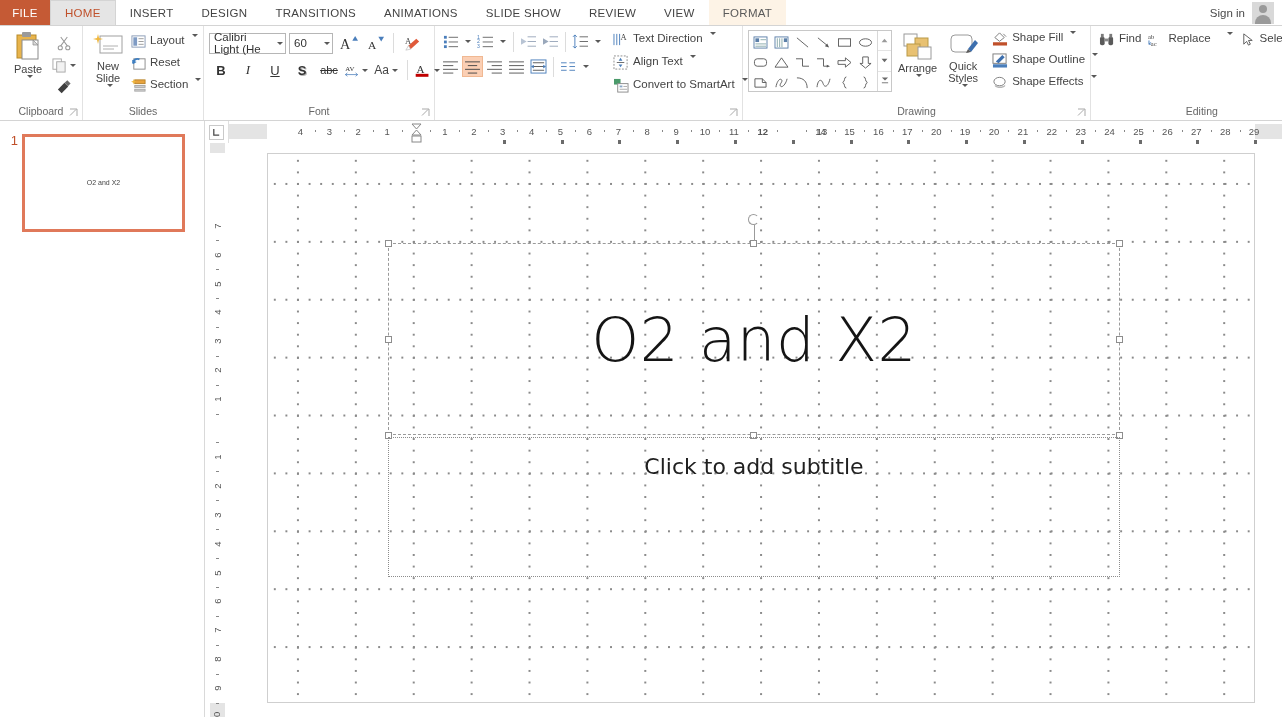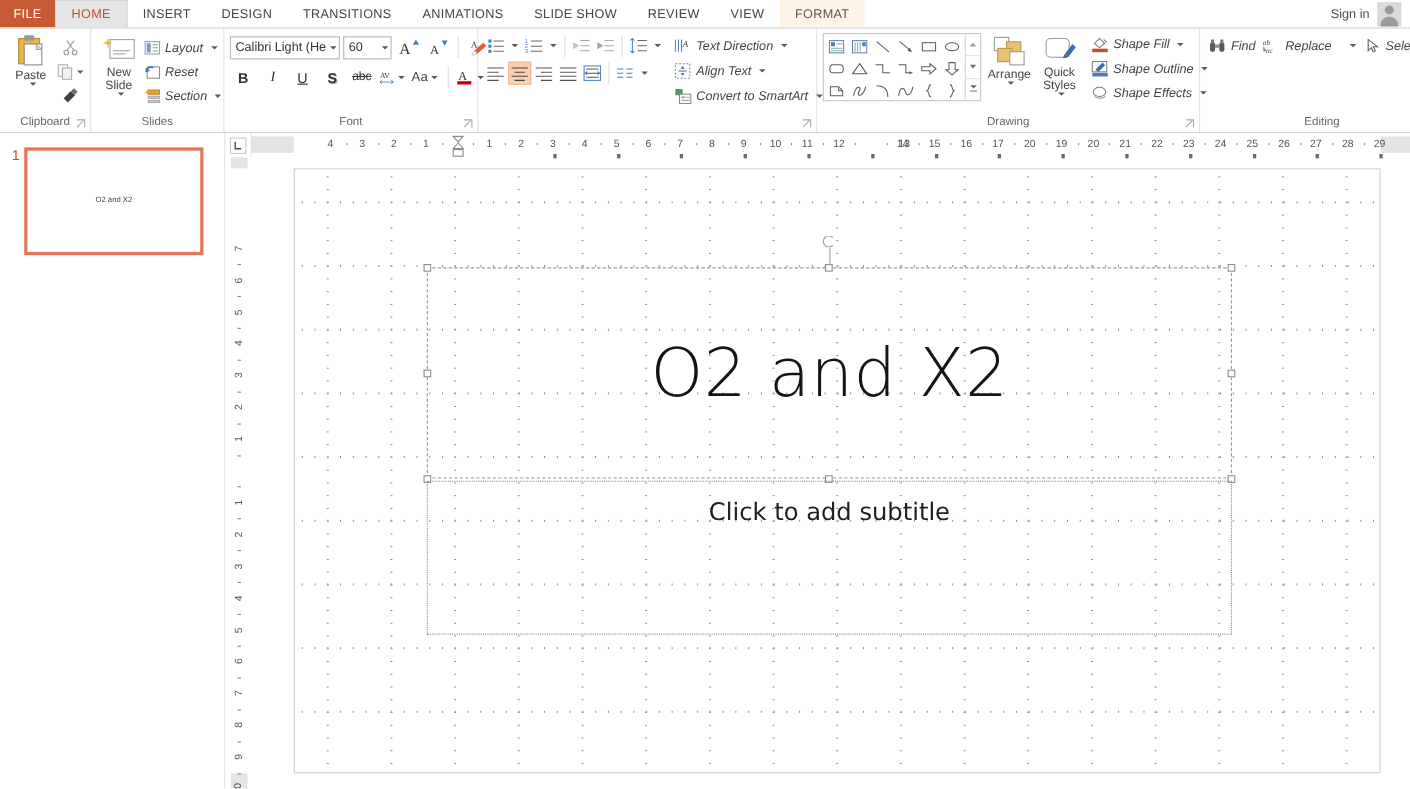"Layout" .smallbtn { align-items: center -> flex-start; font-style: italic -> none }
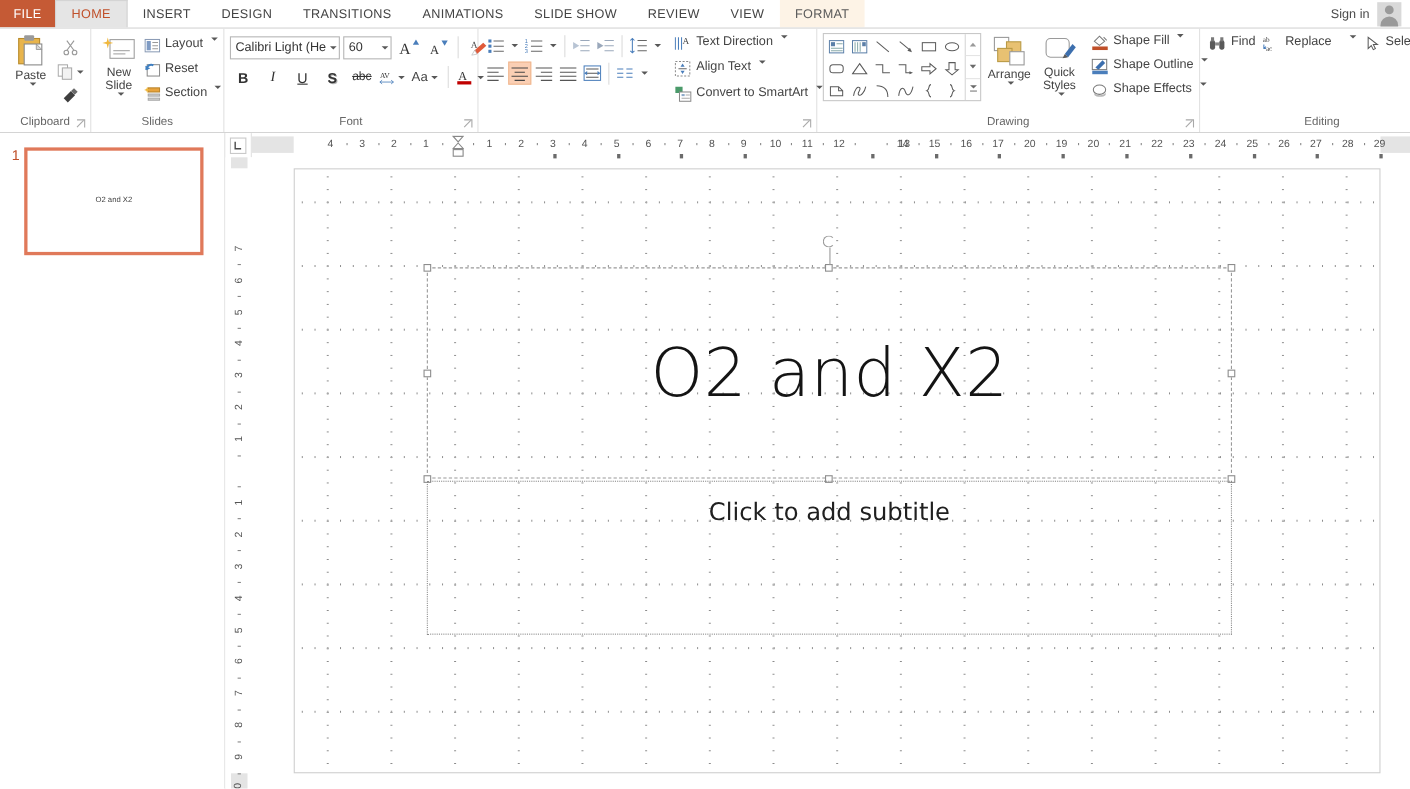"Calibri Light (He" #fontname { width: 100px -> 77px }
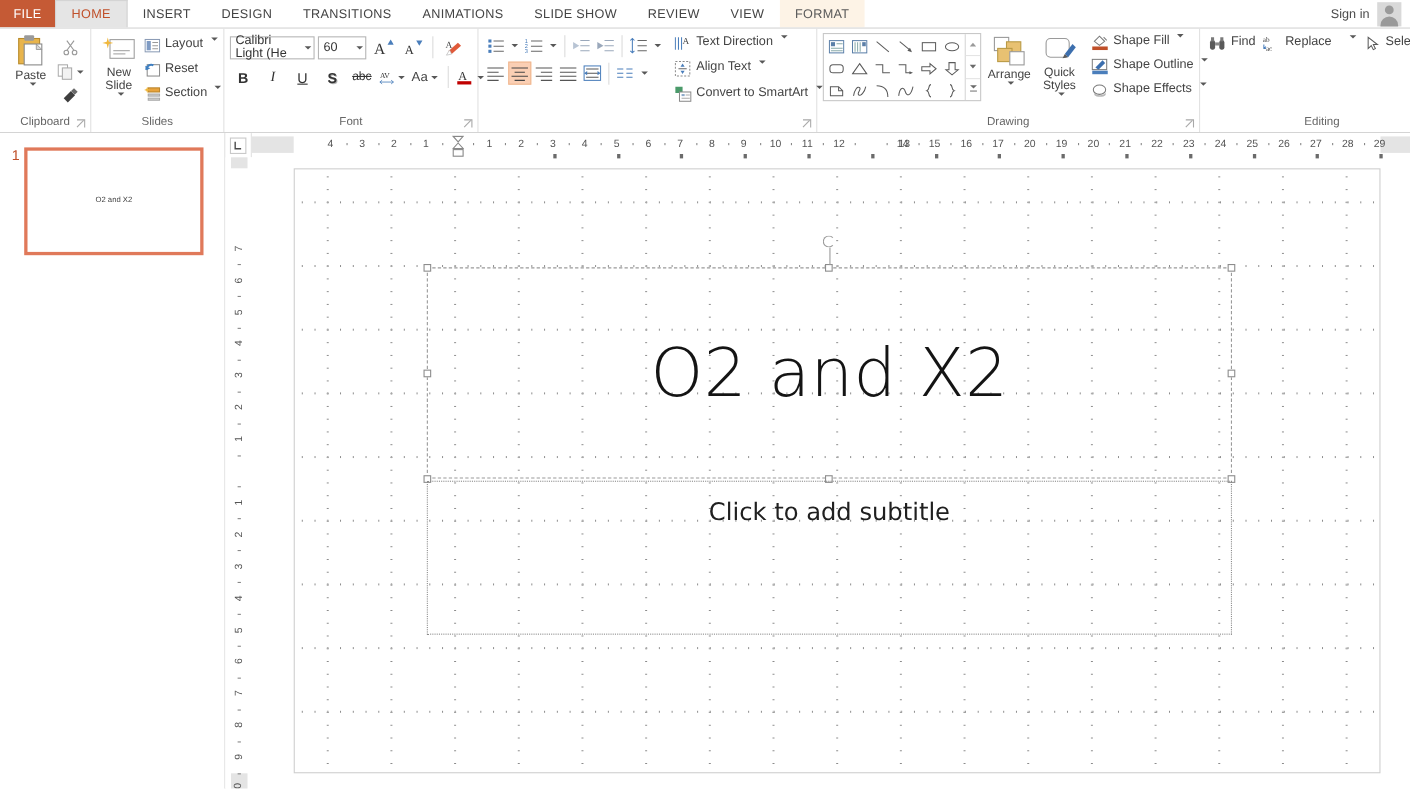"12" div.rtick { font-weight: none -> bold }
